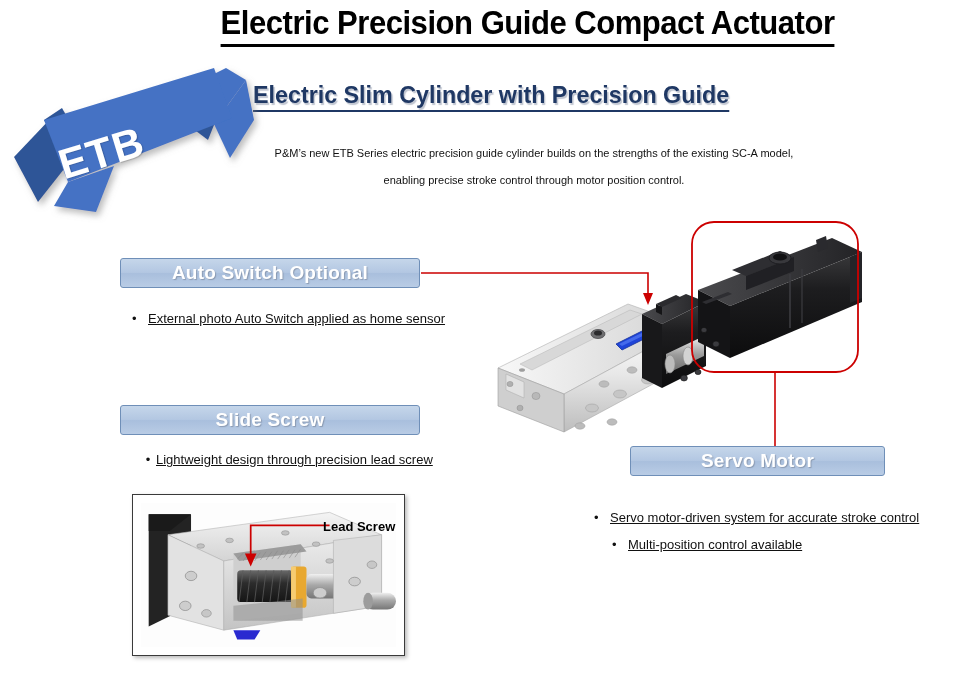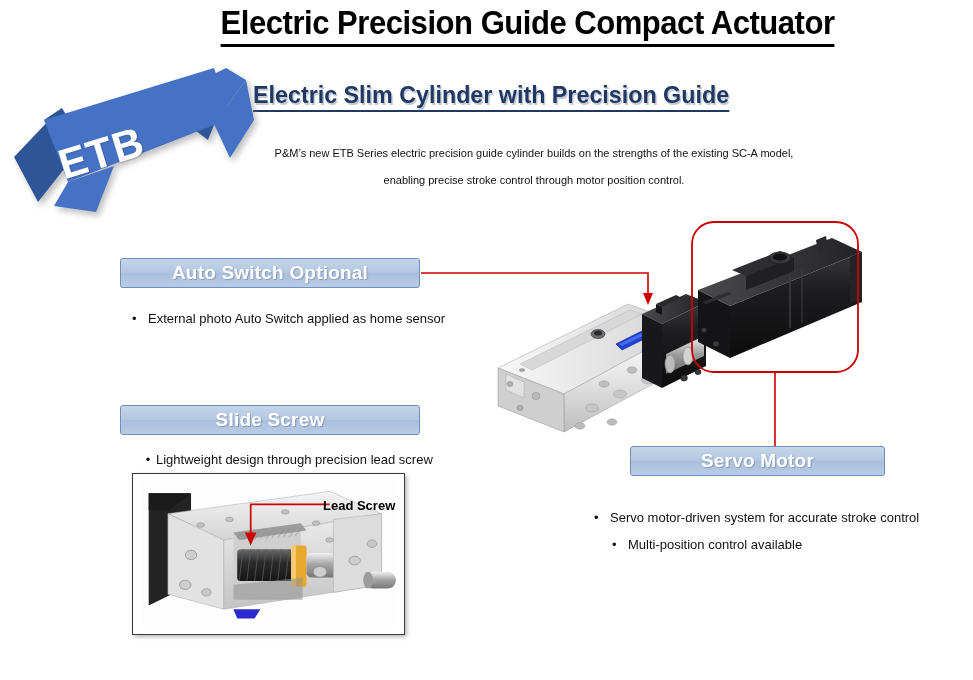"• External photo Auto Switch" .bullet-line { text-decoration: none -> underline }
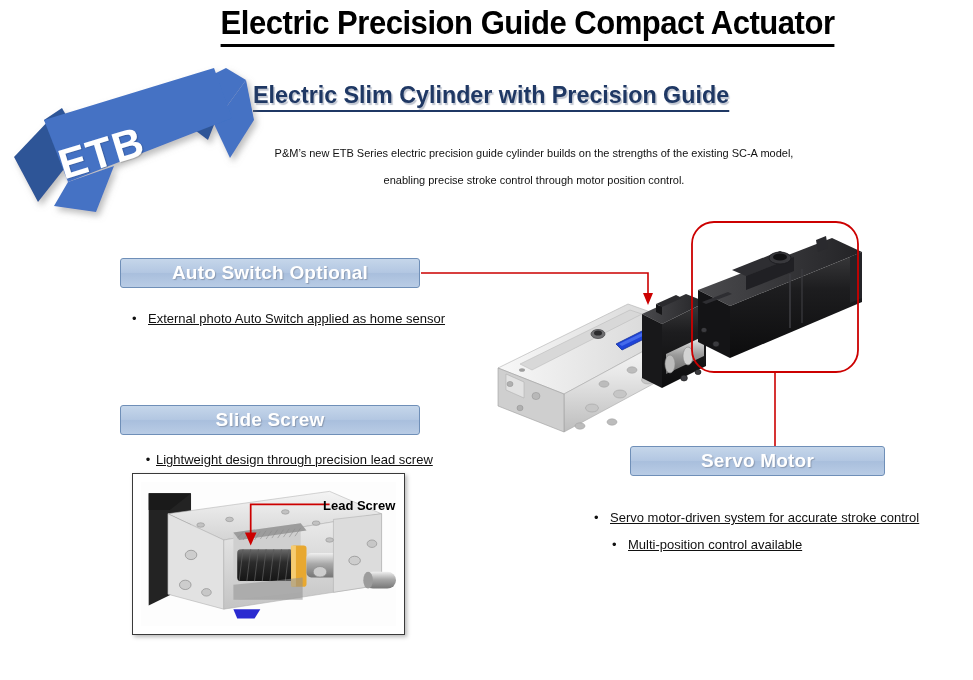"Lead Screw" .inset-frame { top: 473px -> 494px }
